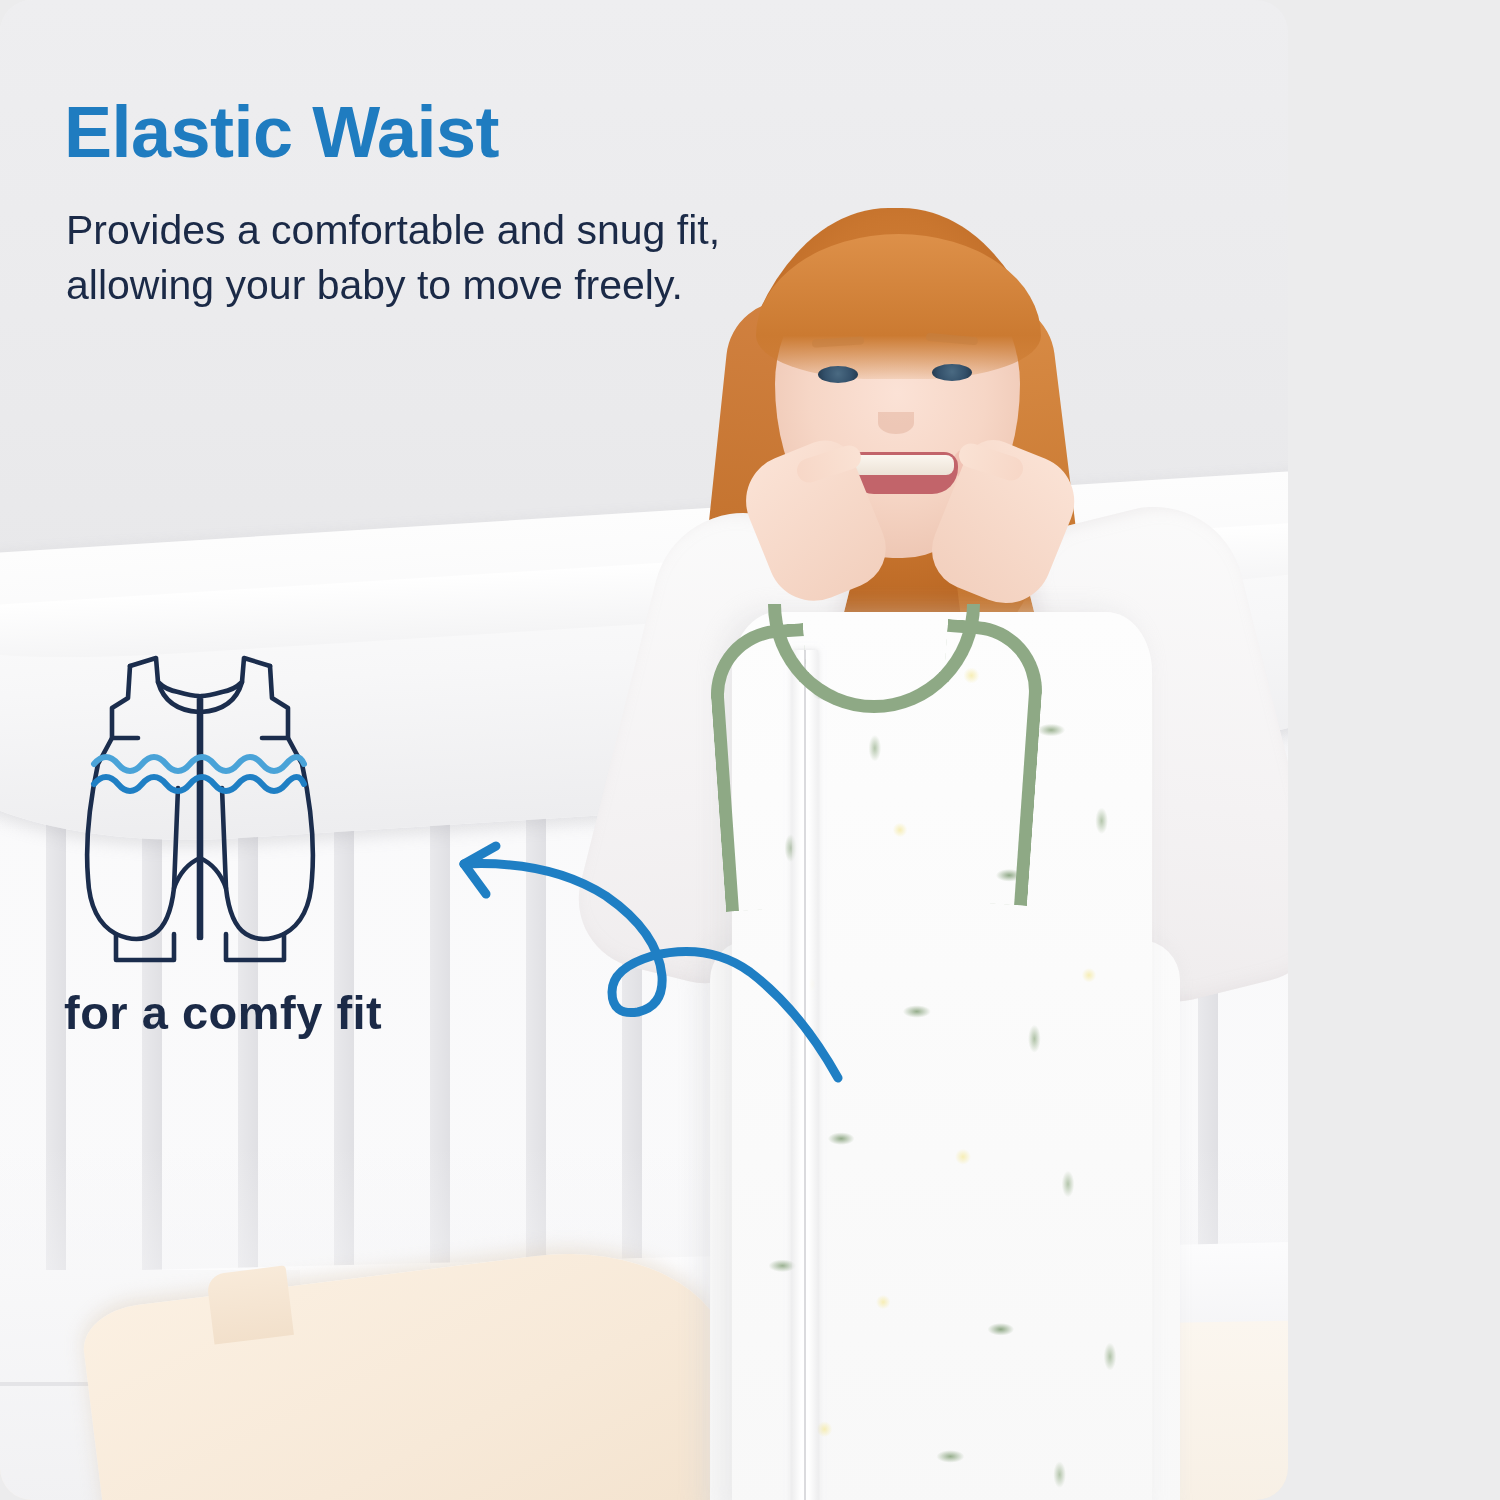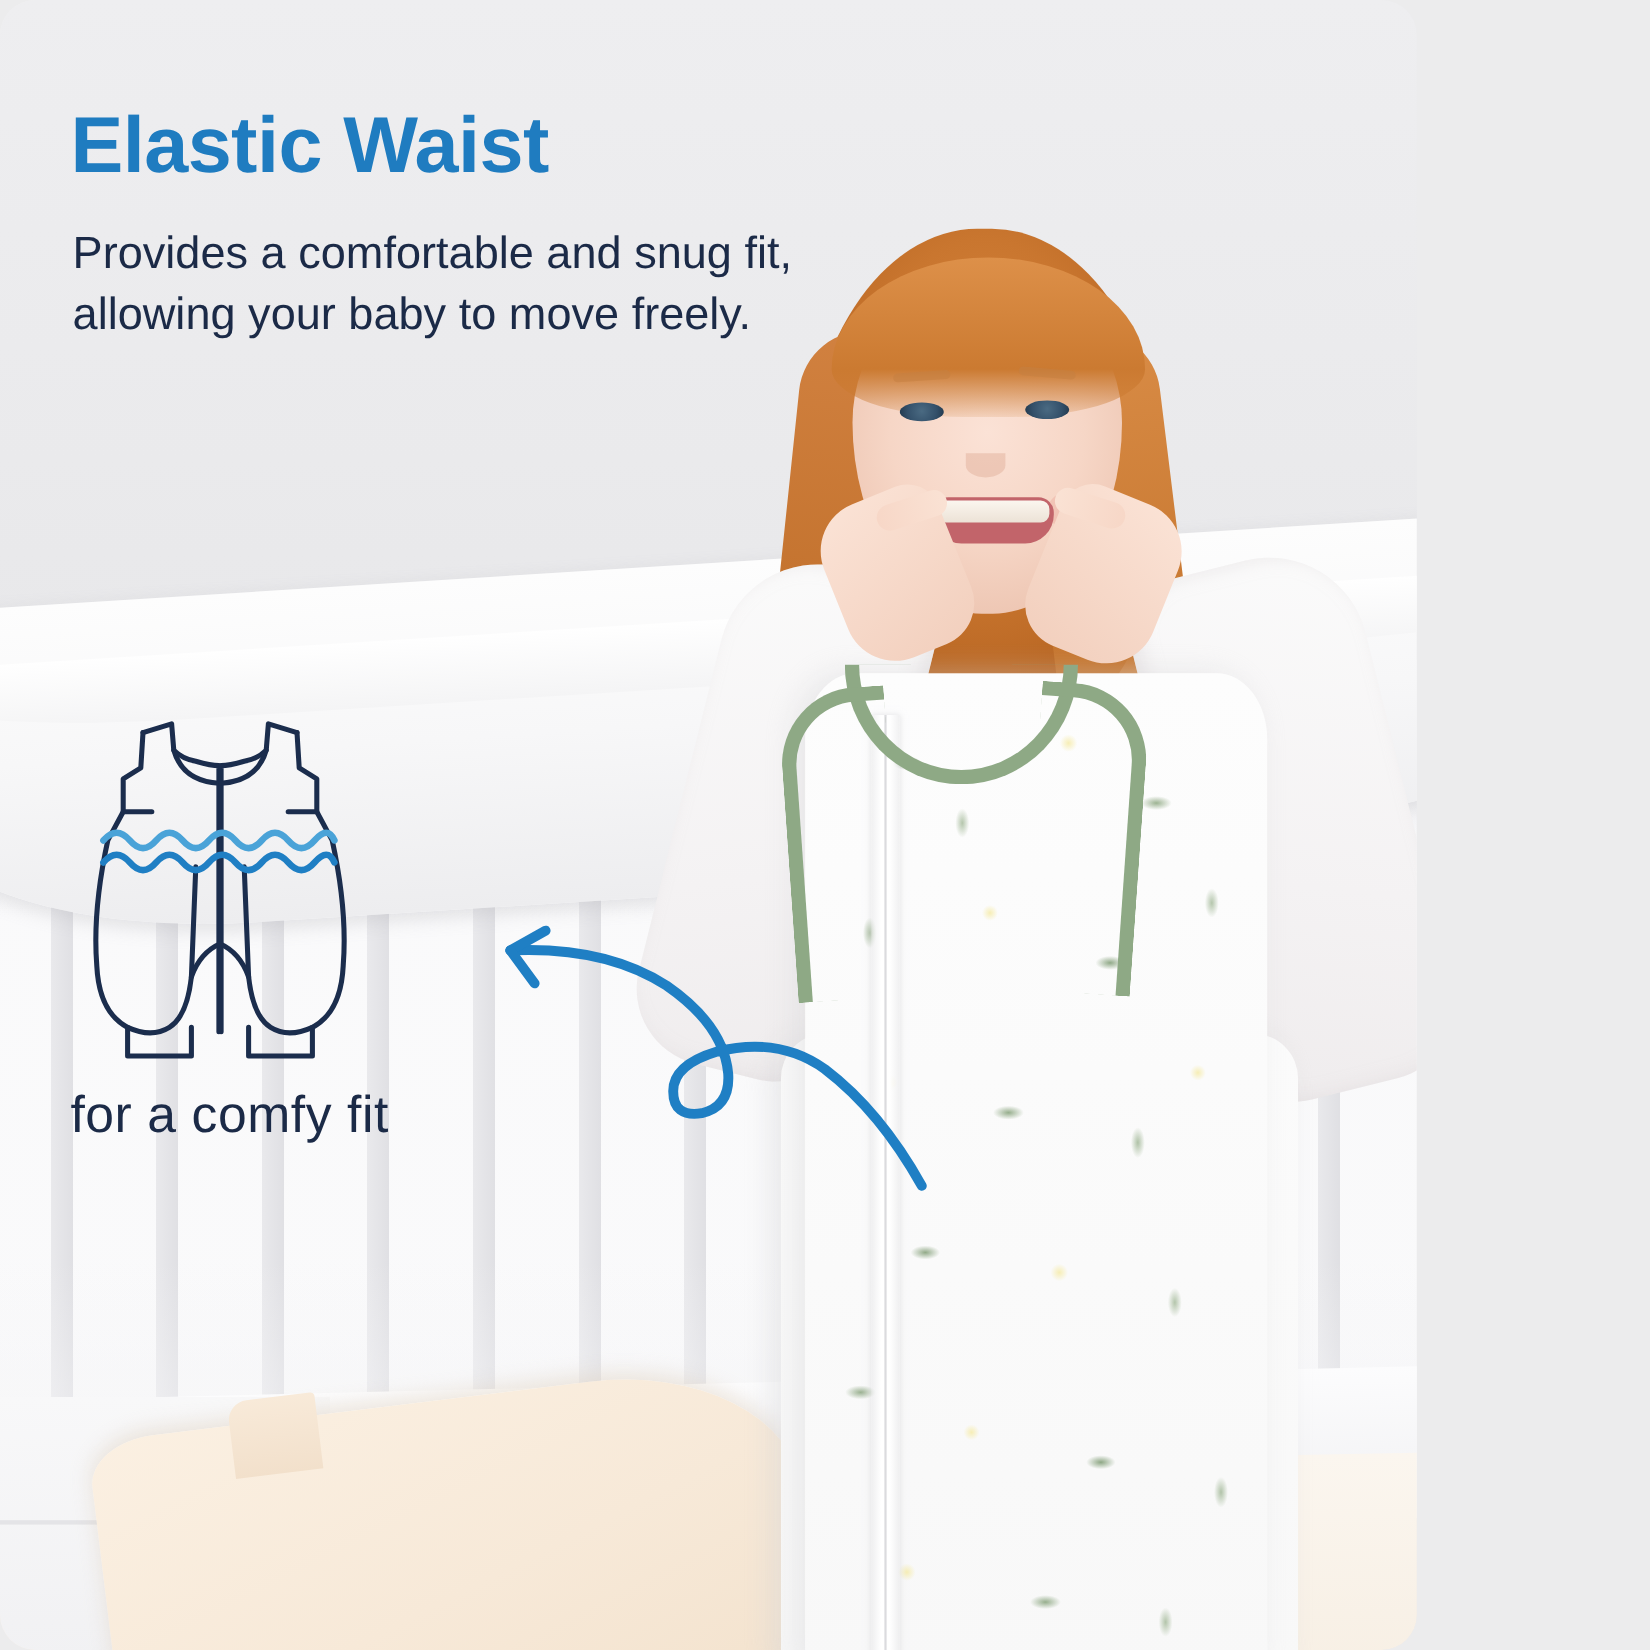"for a comfy fit" .caption { font-weight: 400 -> 700 }
